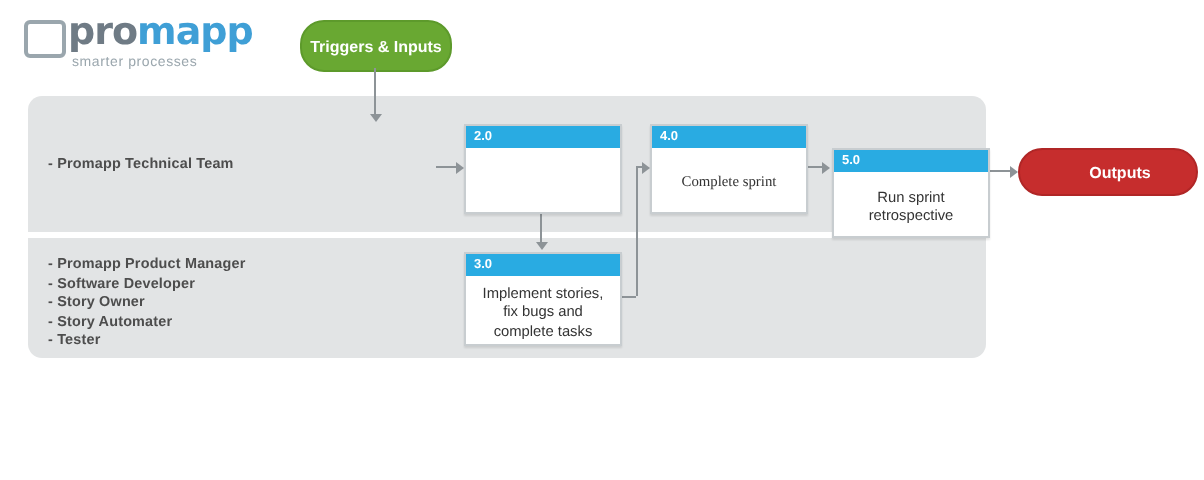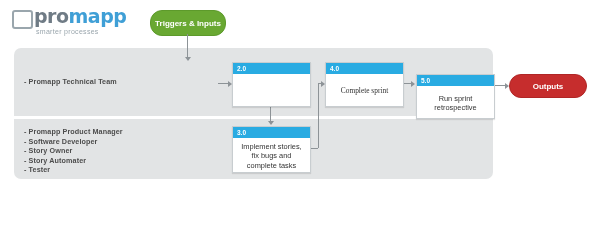"Outputs" .pill-output { padding-left: none -> 12px }
